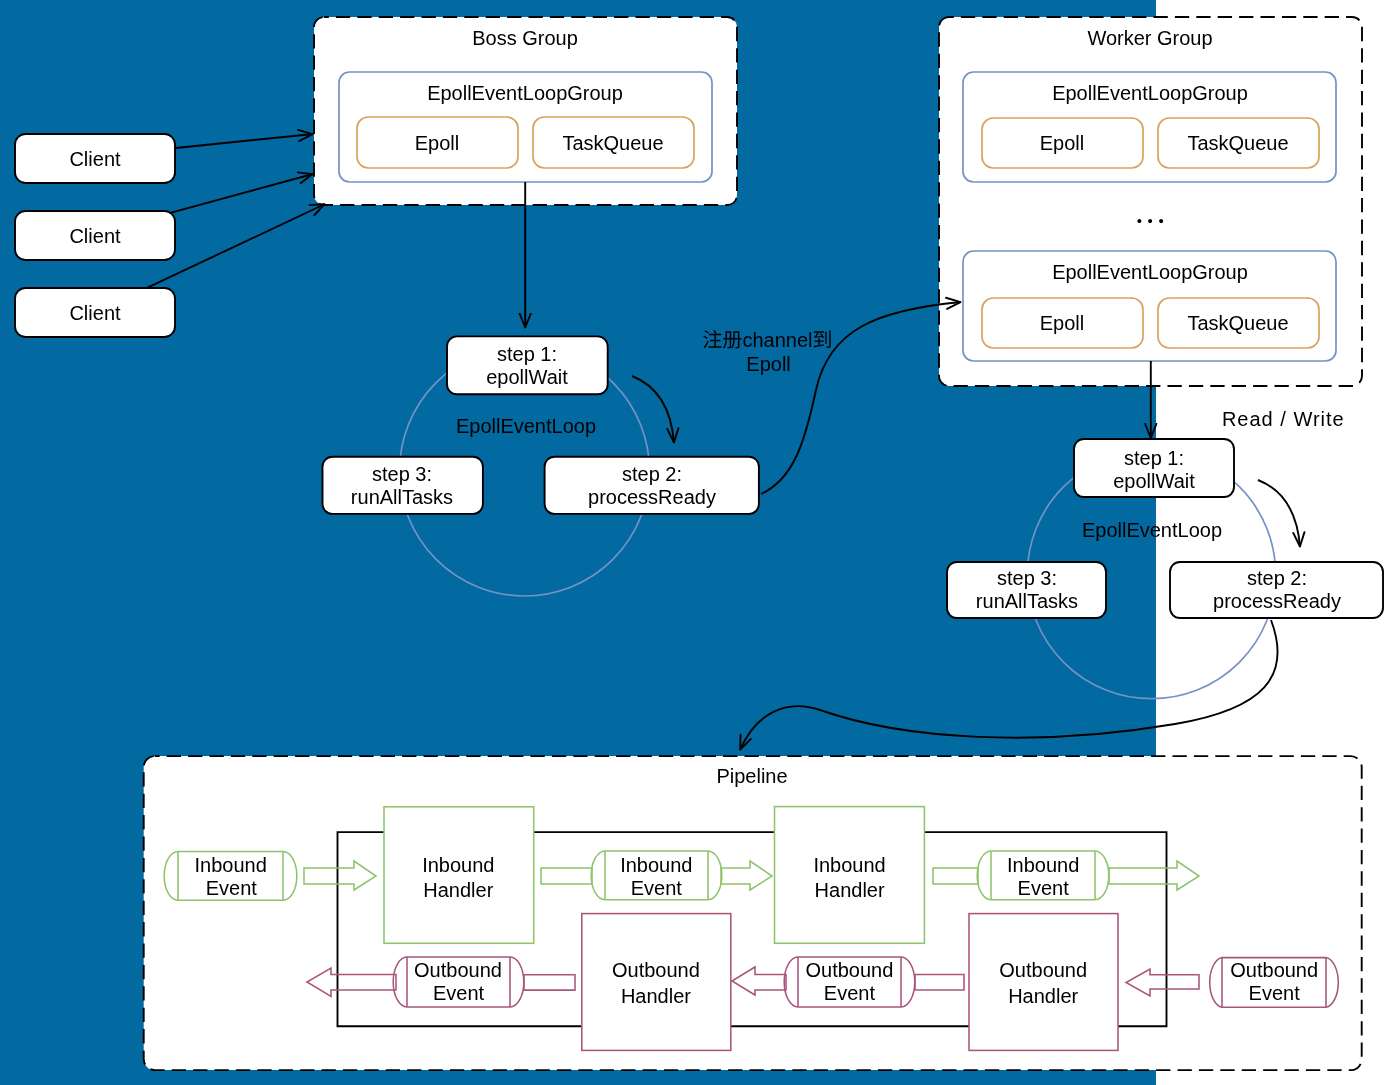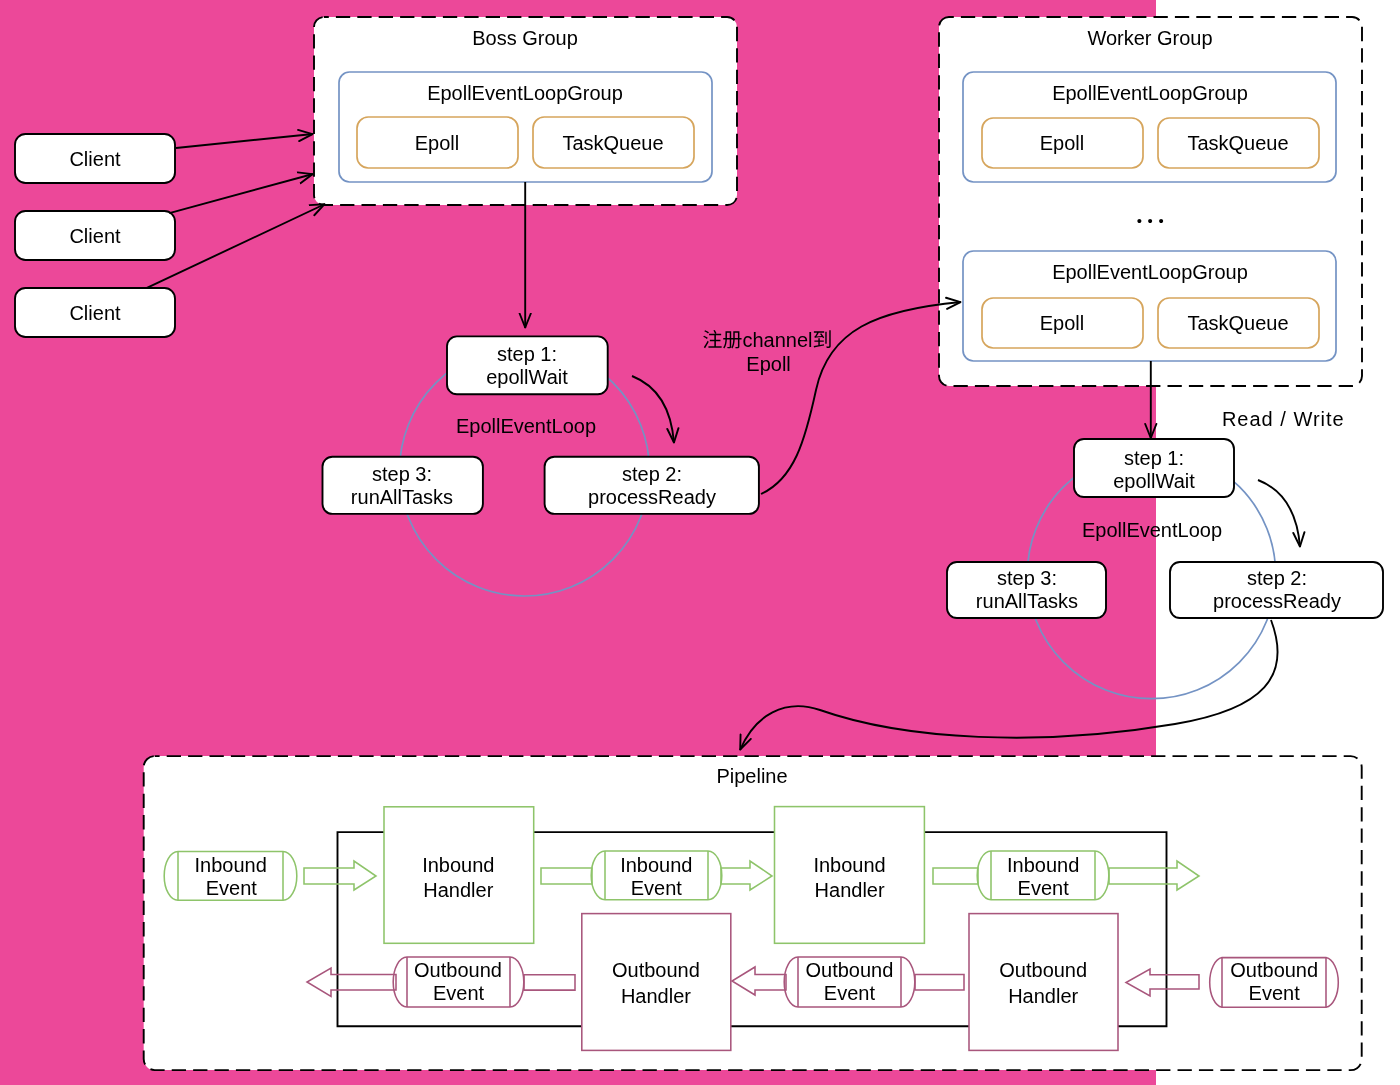"Boss Group" #canvas { background: #ec4899 -> #0369a1 }
